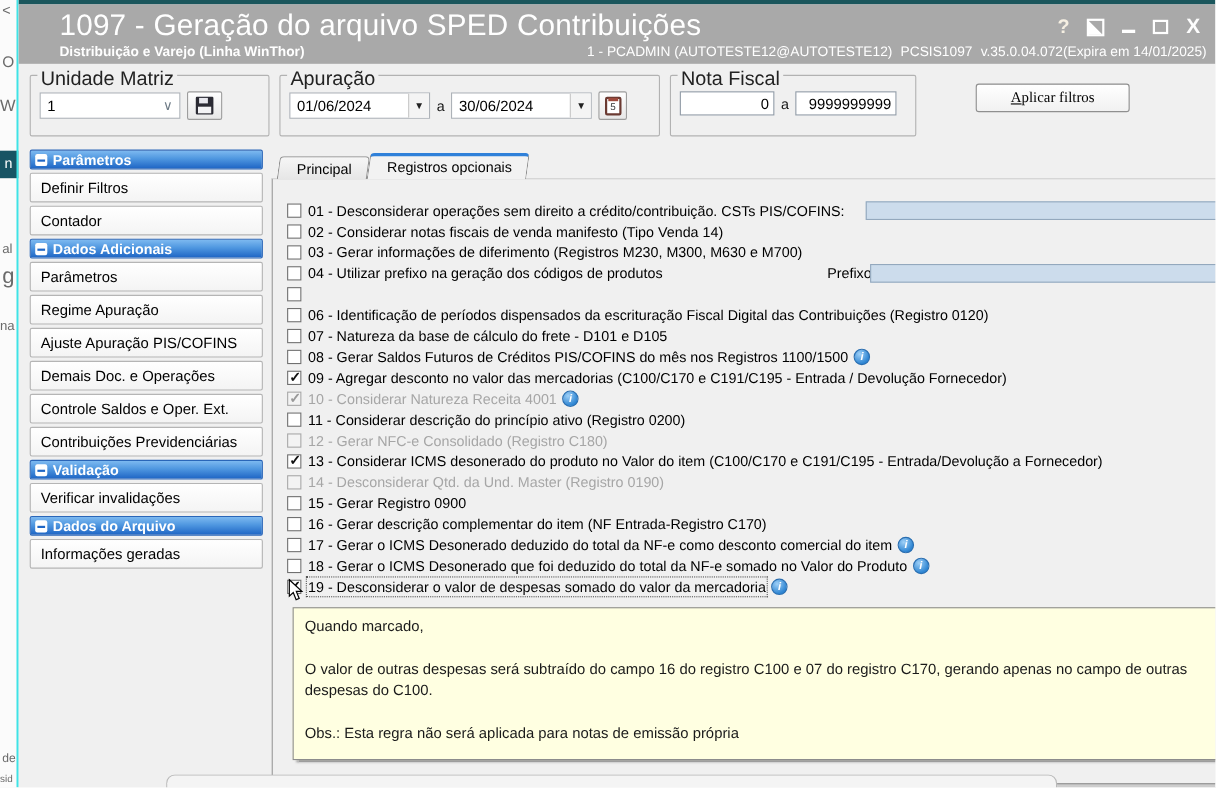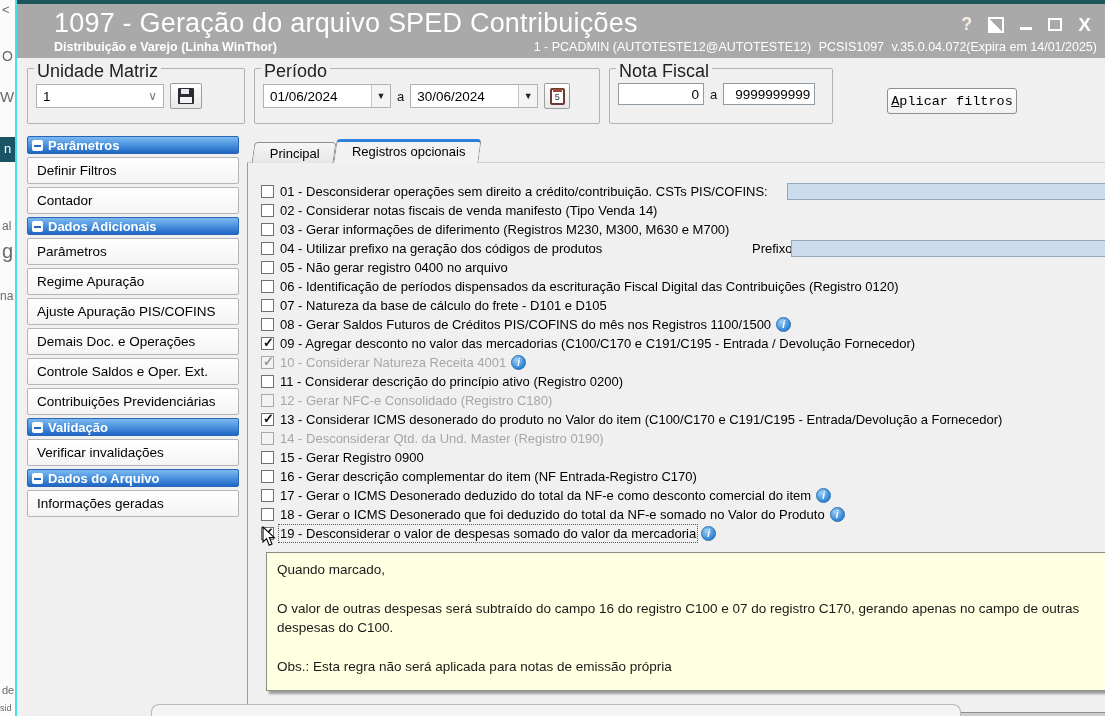"Período" div.gb-label { text: Período -> Apuração }
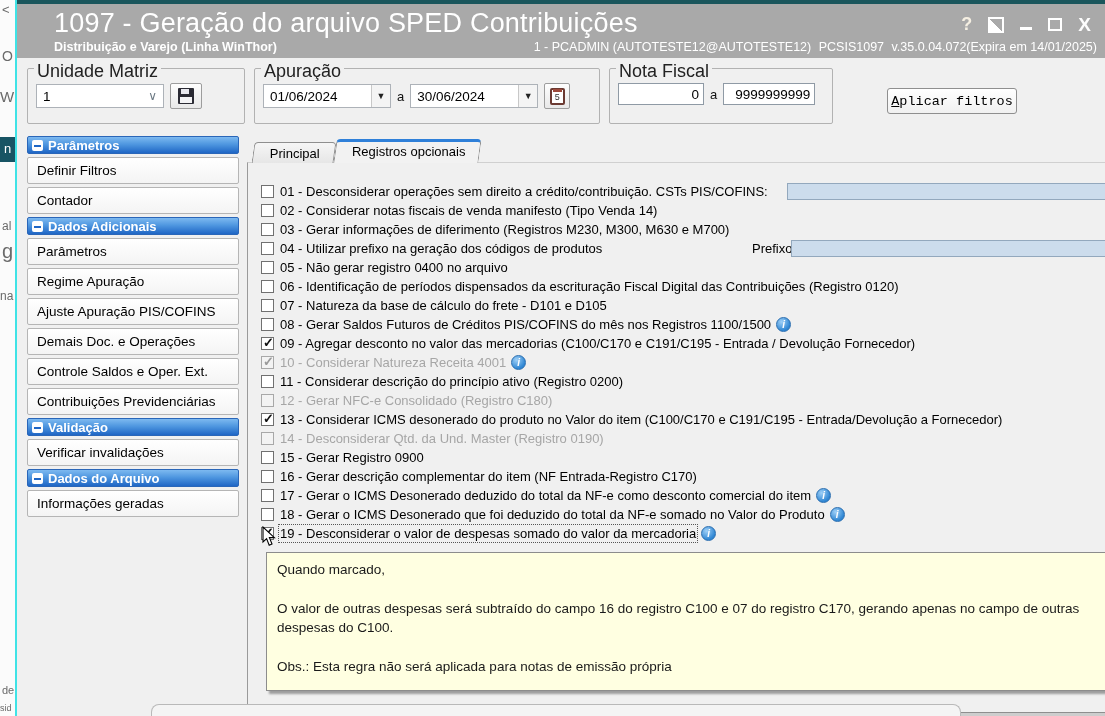"Aplicar filtros" .btn-apply { font-family: Liberation Mono, monospace -> Liberation Serif, serif; top: 84px -> 72px; width: 130px -> 140px }
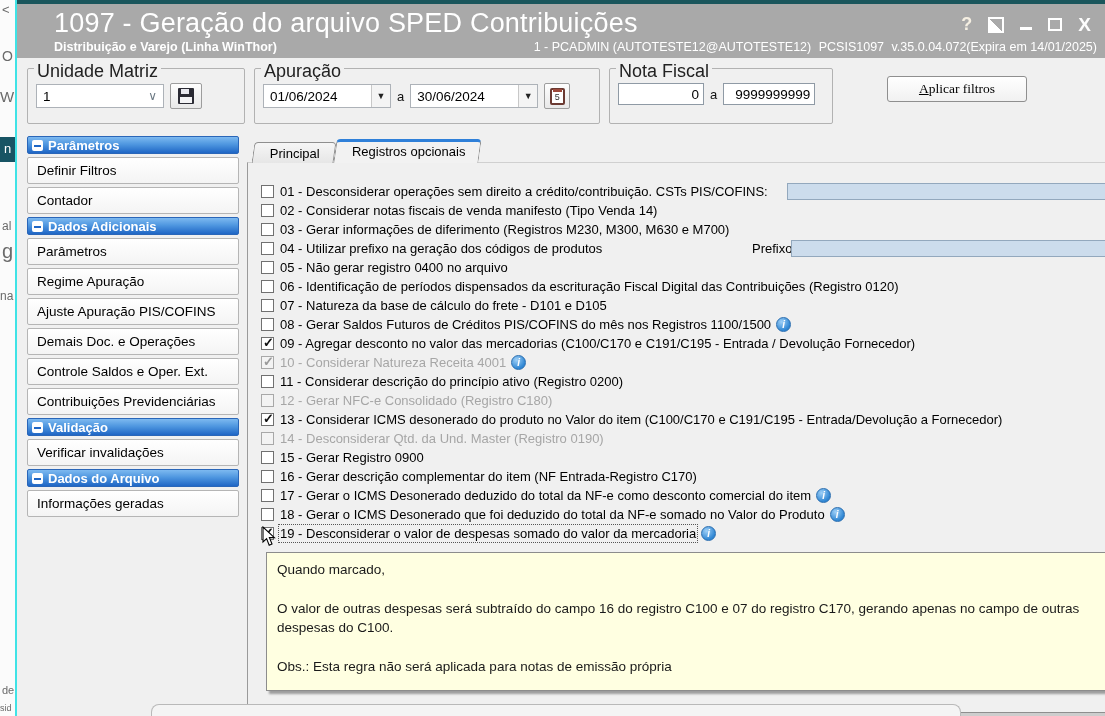"05 - Não gerar registro" span.opt-label { html: <span>05 - Não gerar registro 0400 no arquivo</span> -> none }
